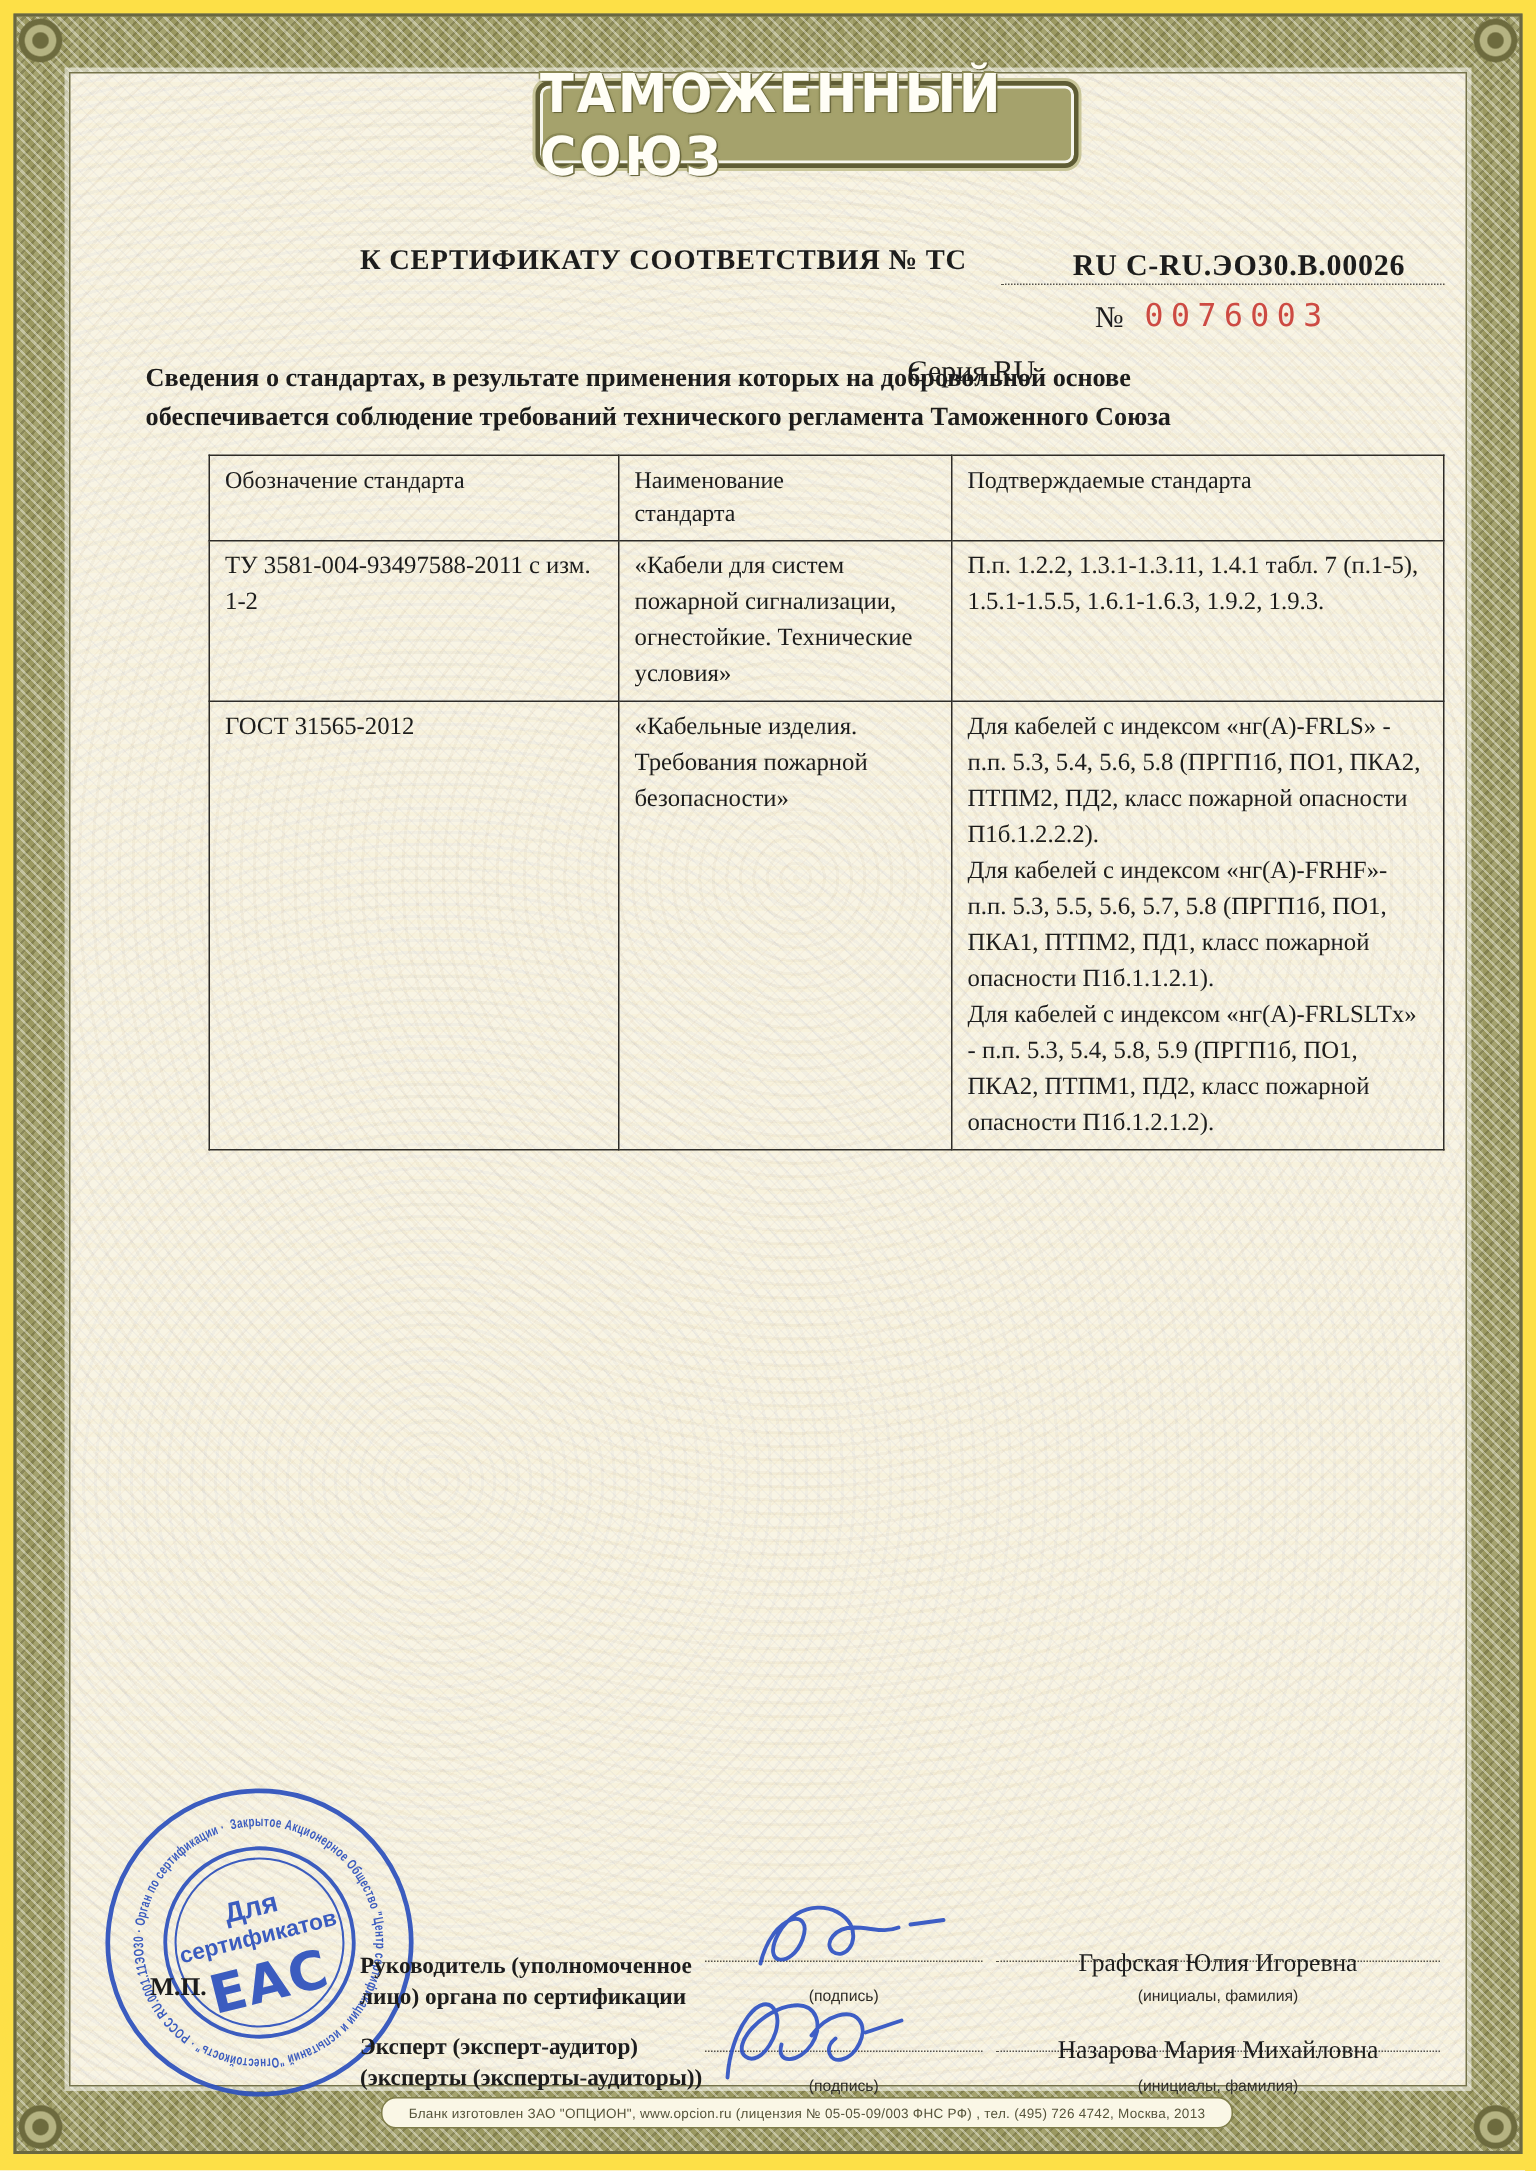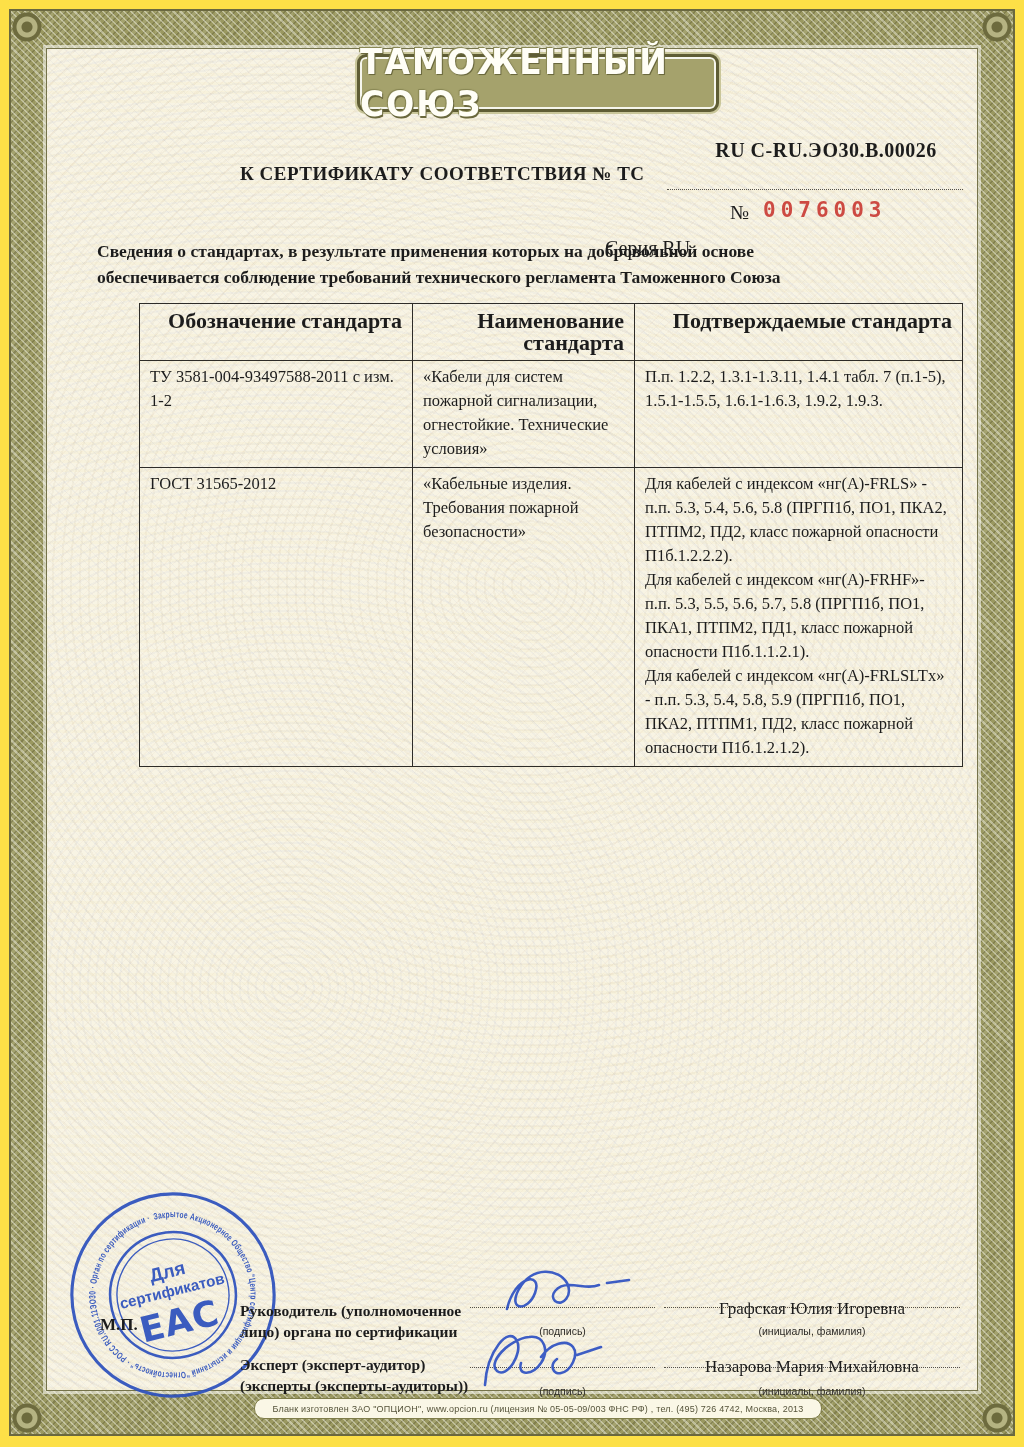"RU C-RU.ЭО30.В.00026" .cert-number { top: 90px -> 117px }
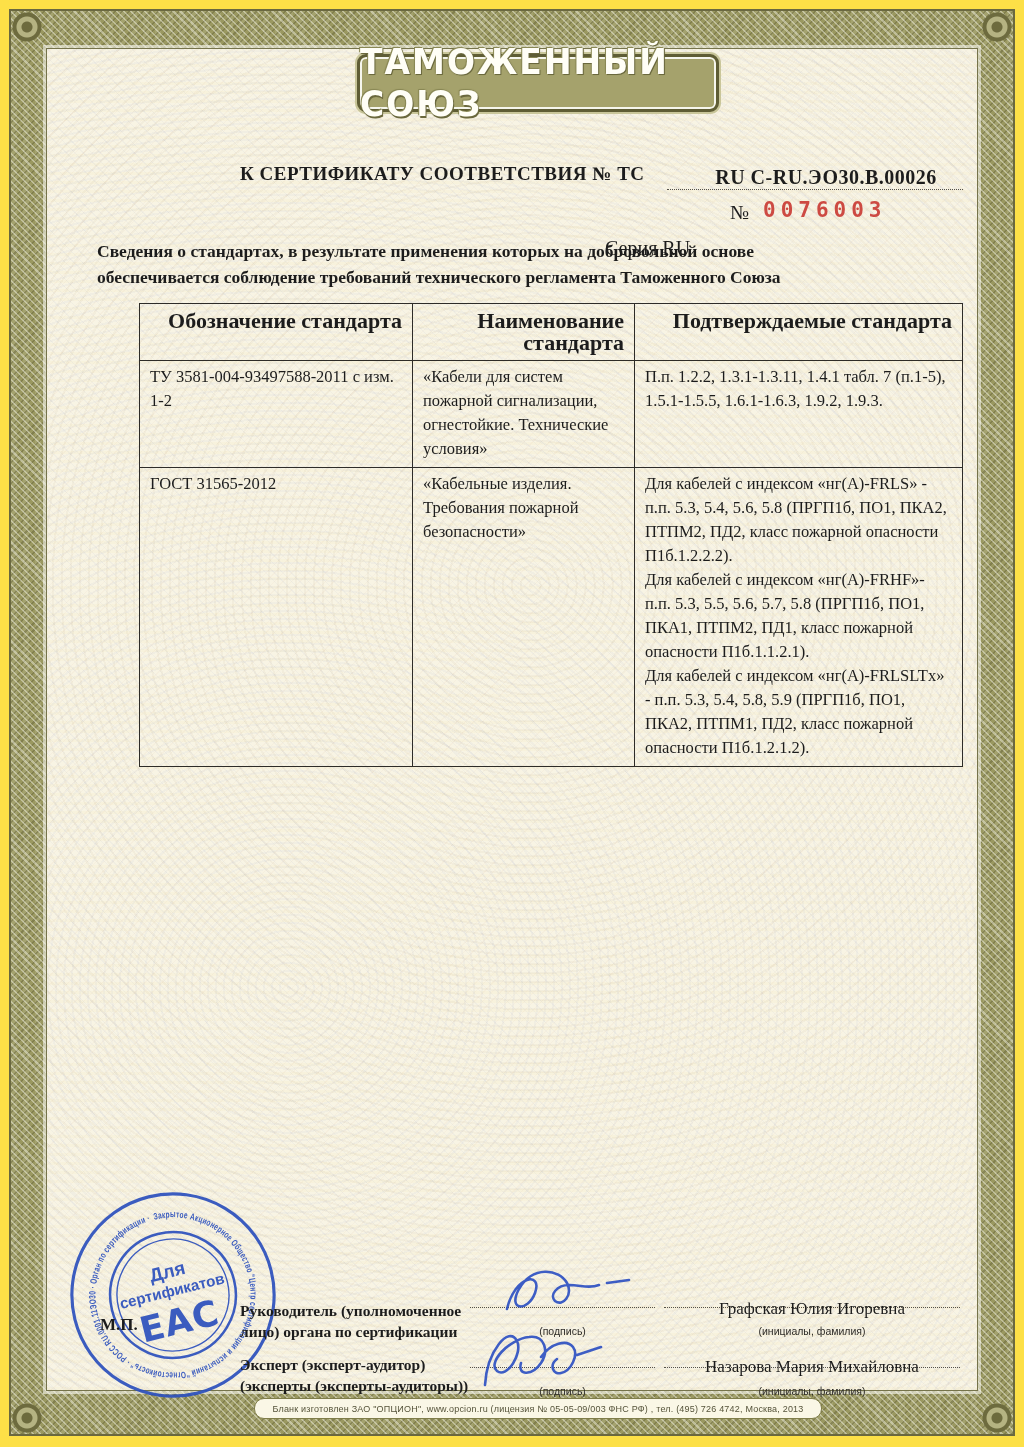"0076003" .series-number { font-weight: bold -> normal }
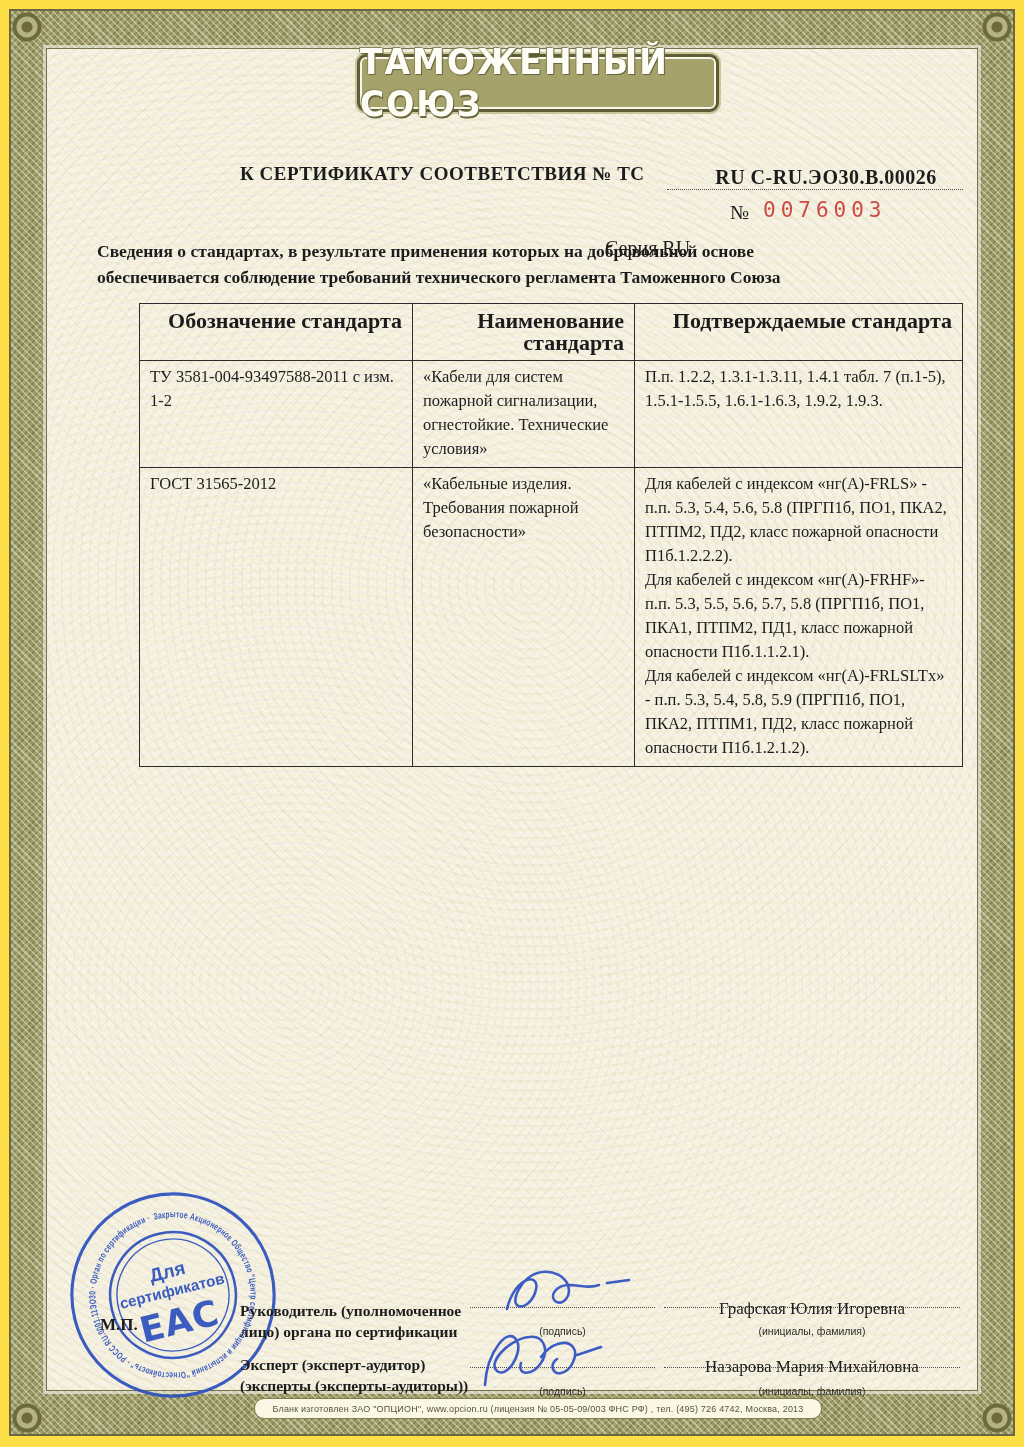"Обозначение стандарта" table.standards th { font-size: 22px -> 16px; font-weight: bold -> normal; text-align: right -> left }
